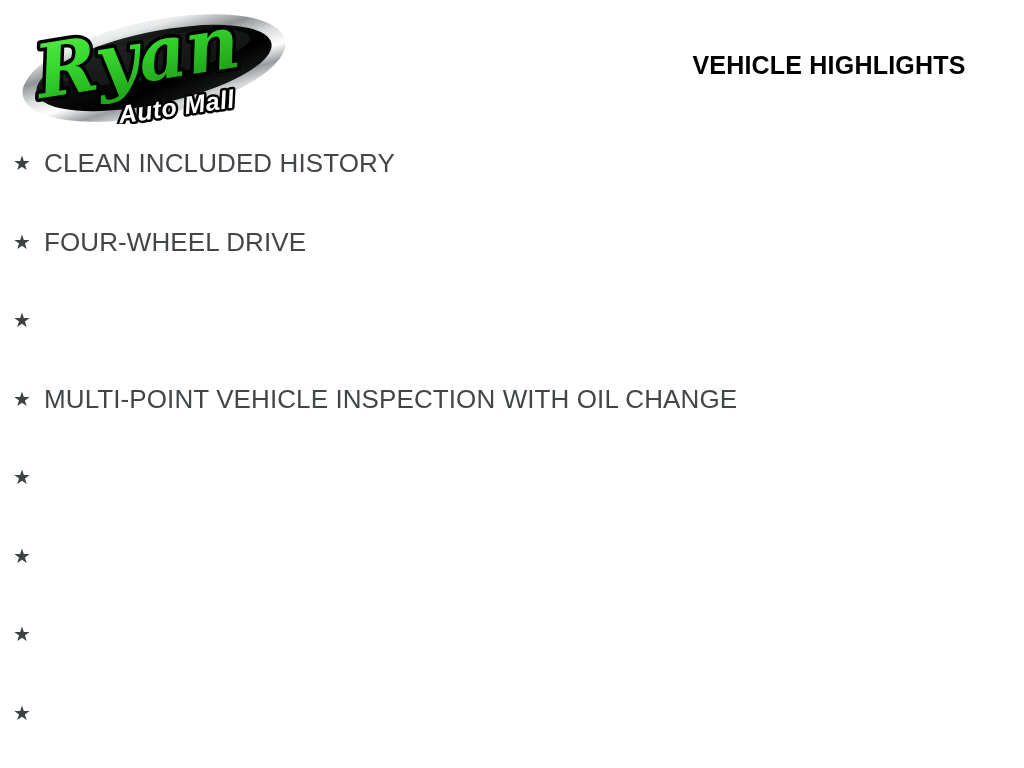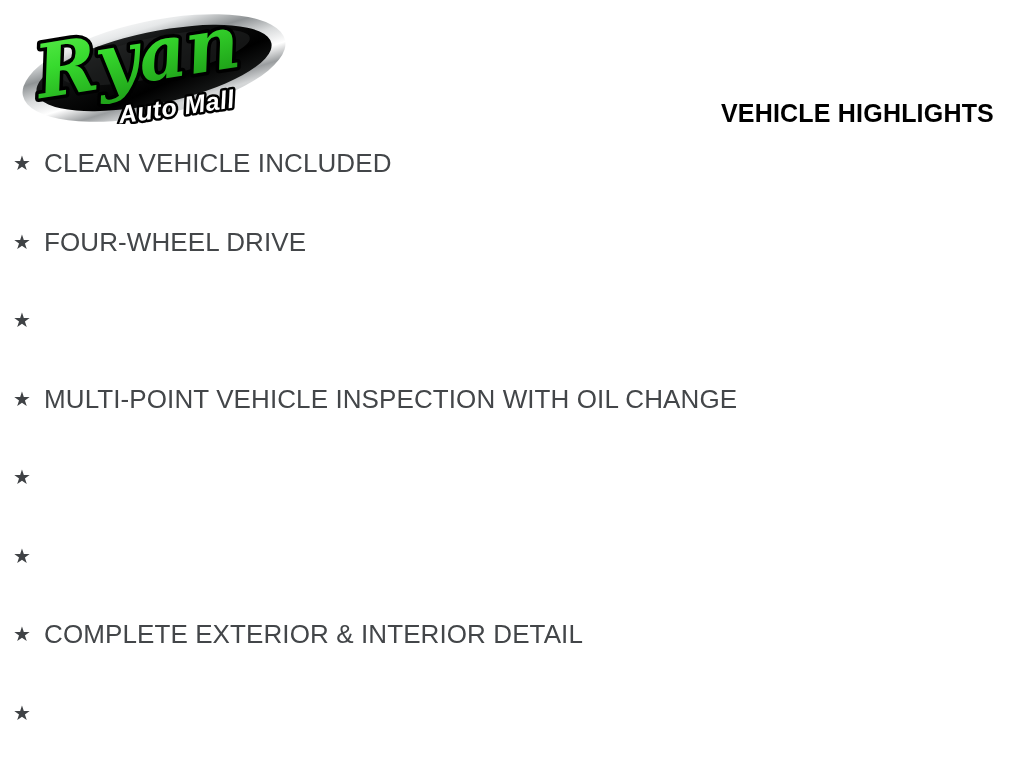"VEHICLE HIGHLIGHTS" #page-title { margin-top: 48px -> none; text-align: right -> center }
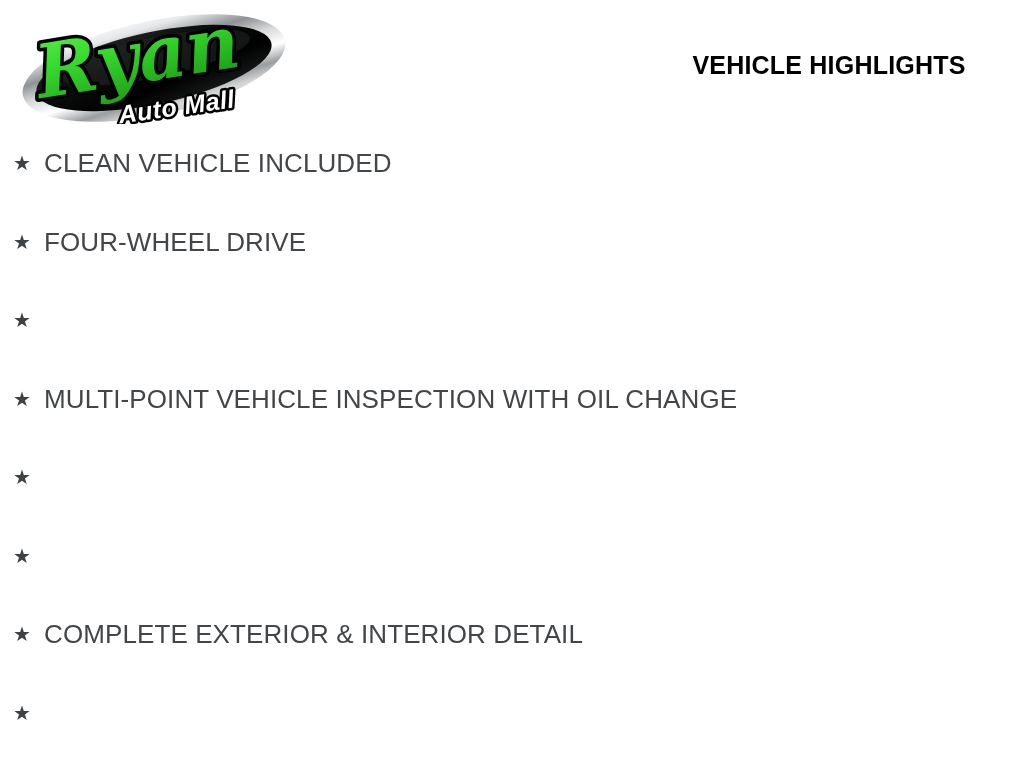"CLEAN VEHICLE INCLUDED" span.highlight-text { text: VEHICLE INCLUDED -> INCLUDED HISTORY }
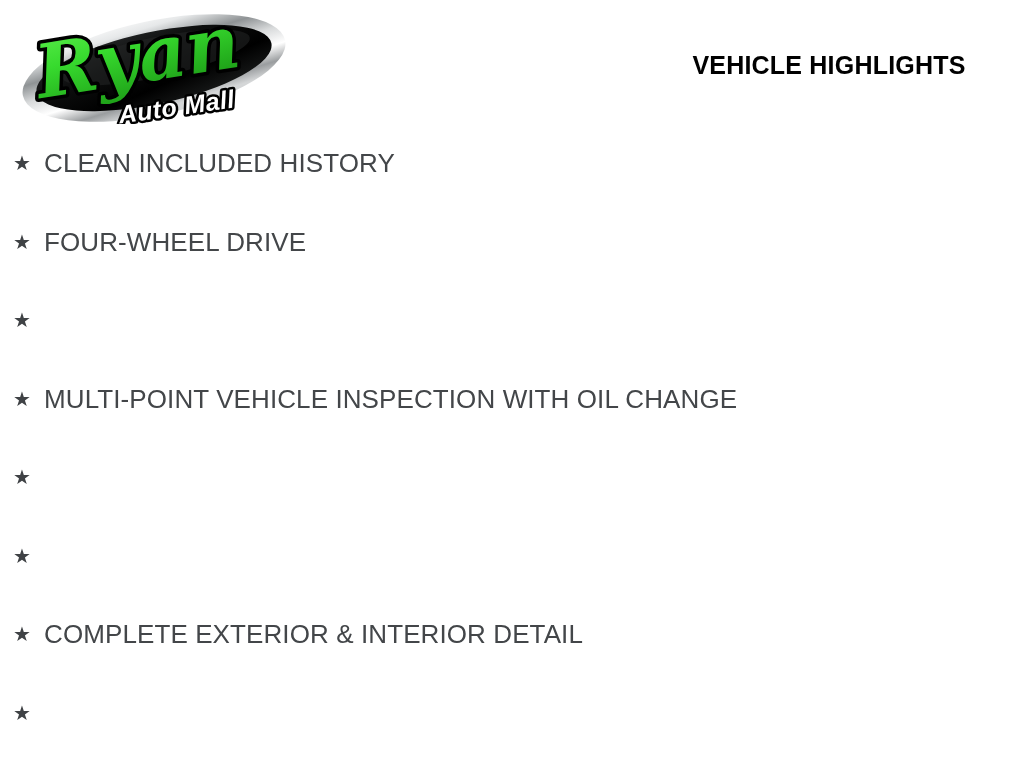"COMPLETE EXTERIOR & INTERIOR DETAIL" span.highlight-text { html: <span>COMPLETE EXTERIOR &amp; INTERIOR DETAIL</span> -> none }
